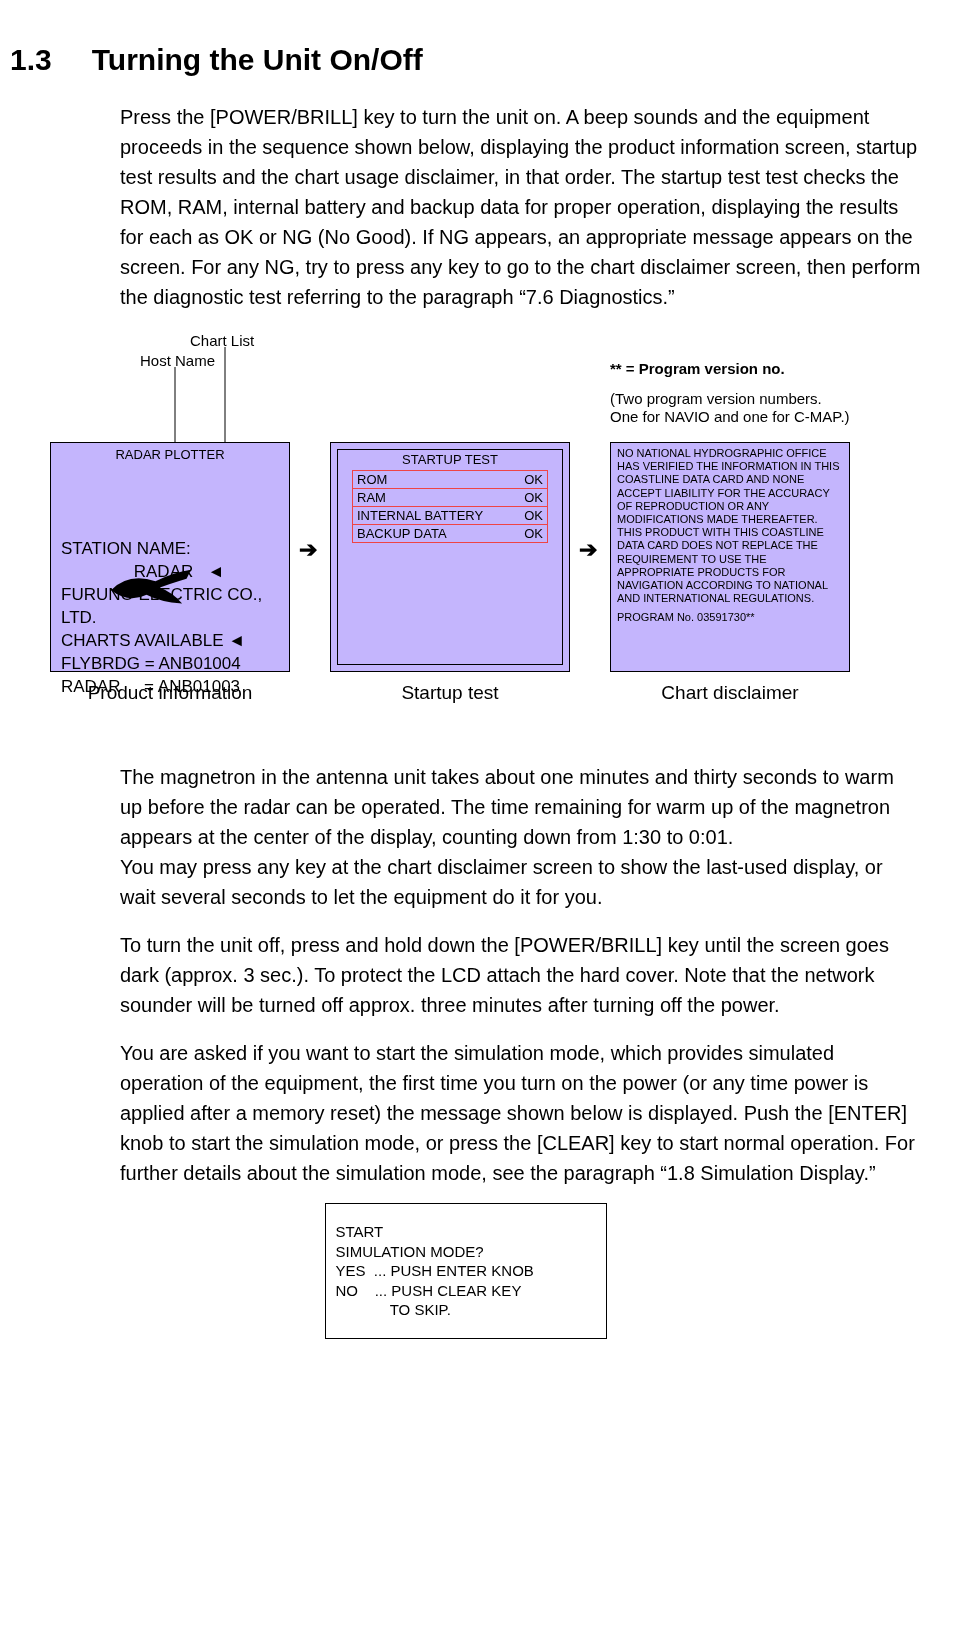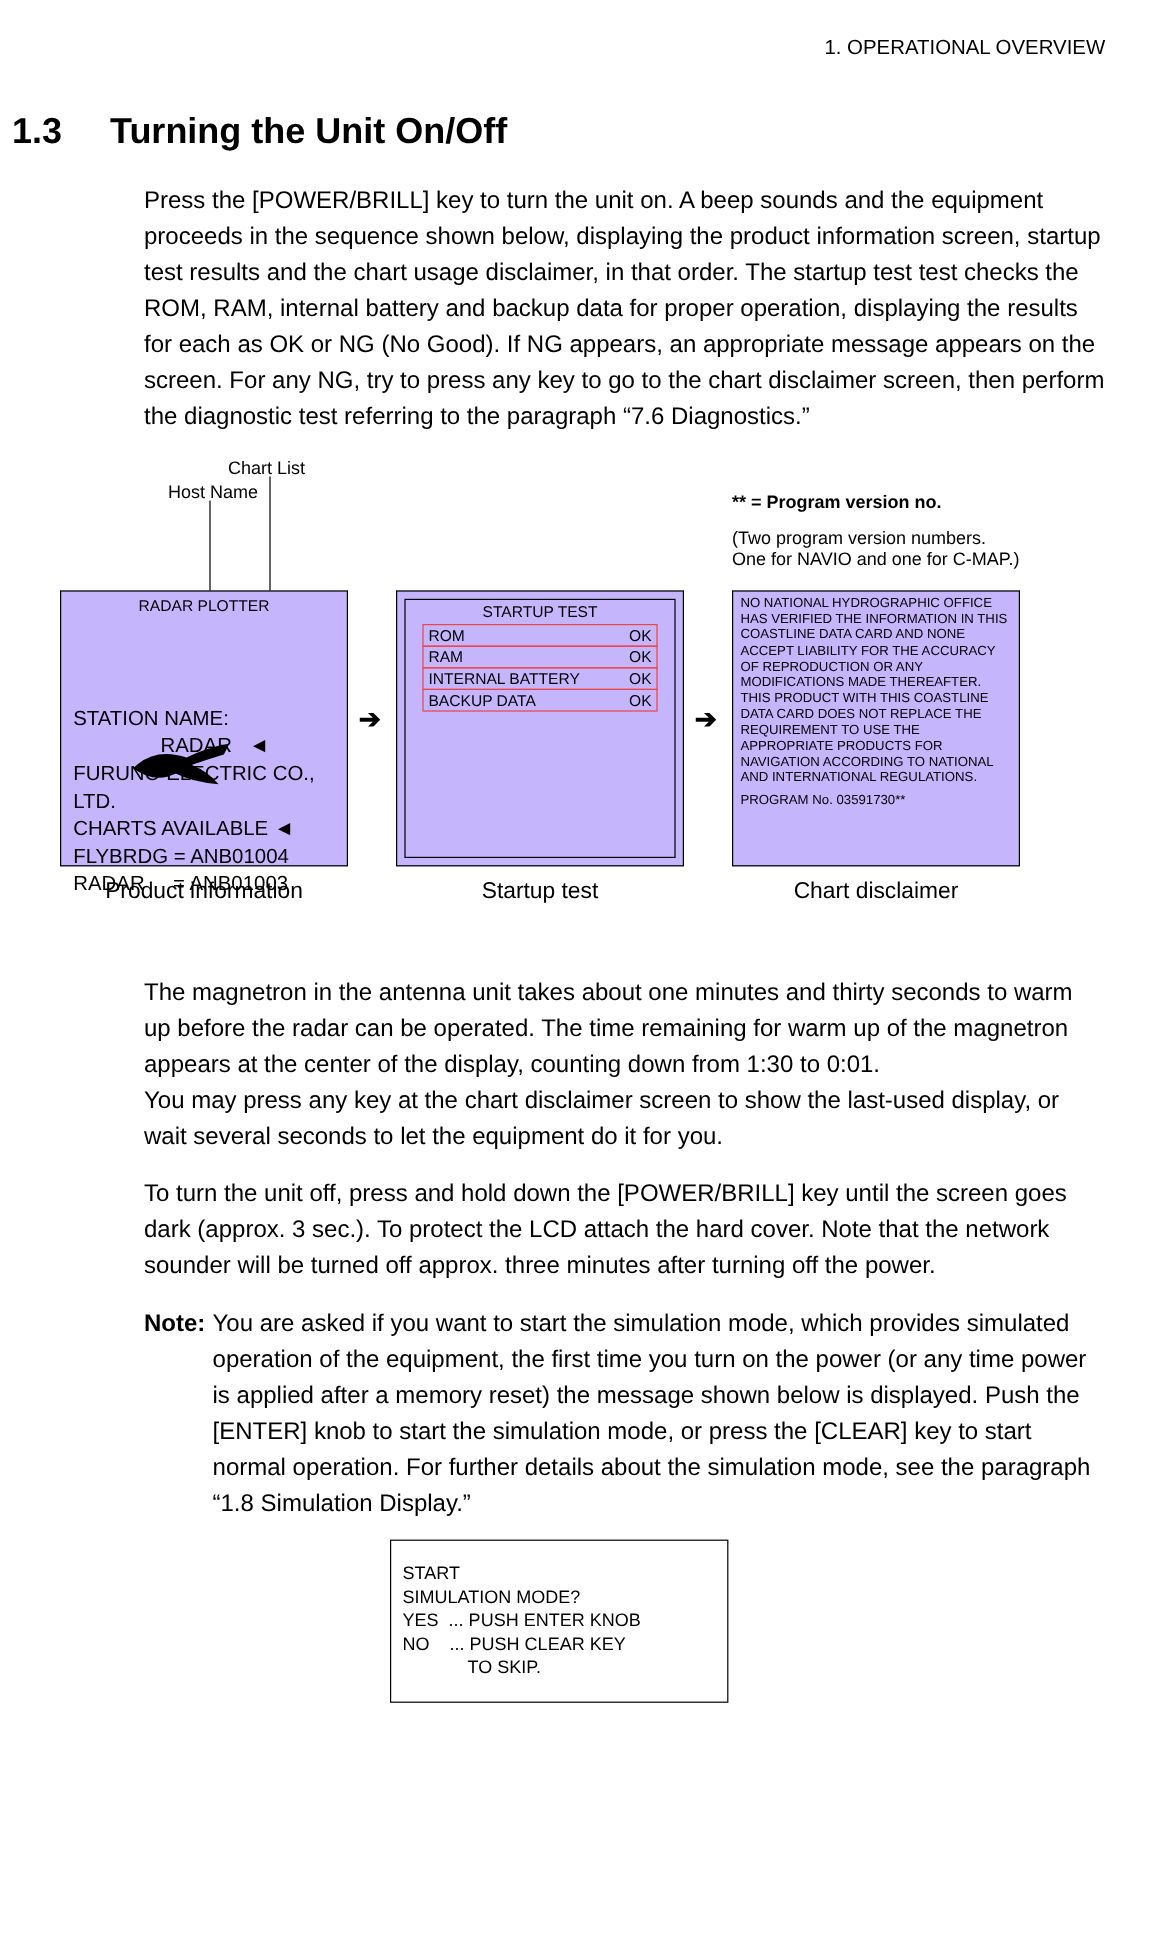"1. OPERATIONAL OVERVIEW" div.header-right { html: <div>1. OPERATIONAL OVERVIEW</div> -> none }
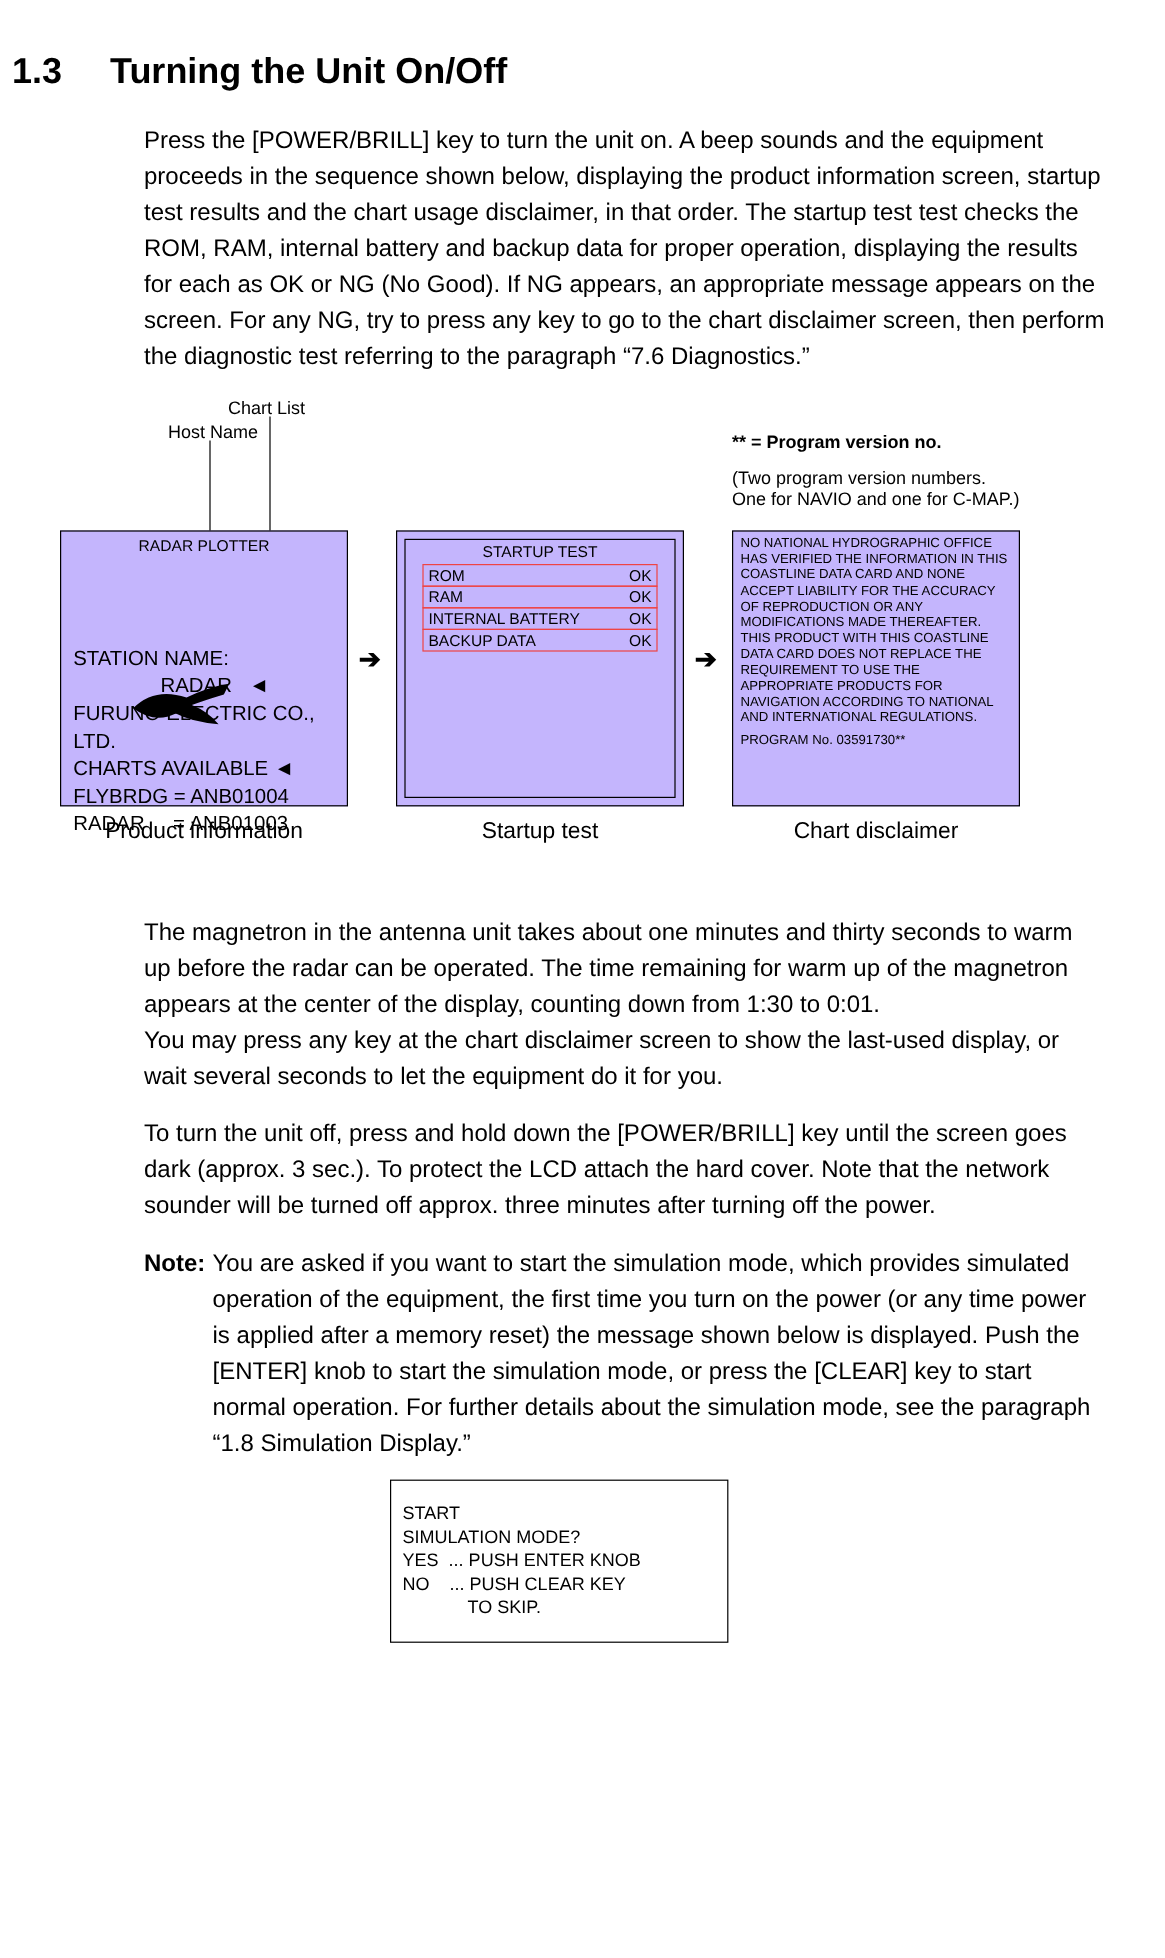"Note:" span.note-label { html: <span>Note:</span> -> none }
